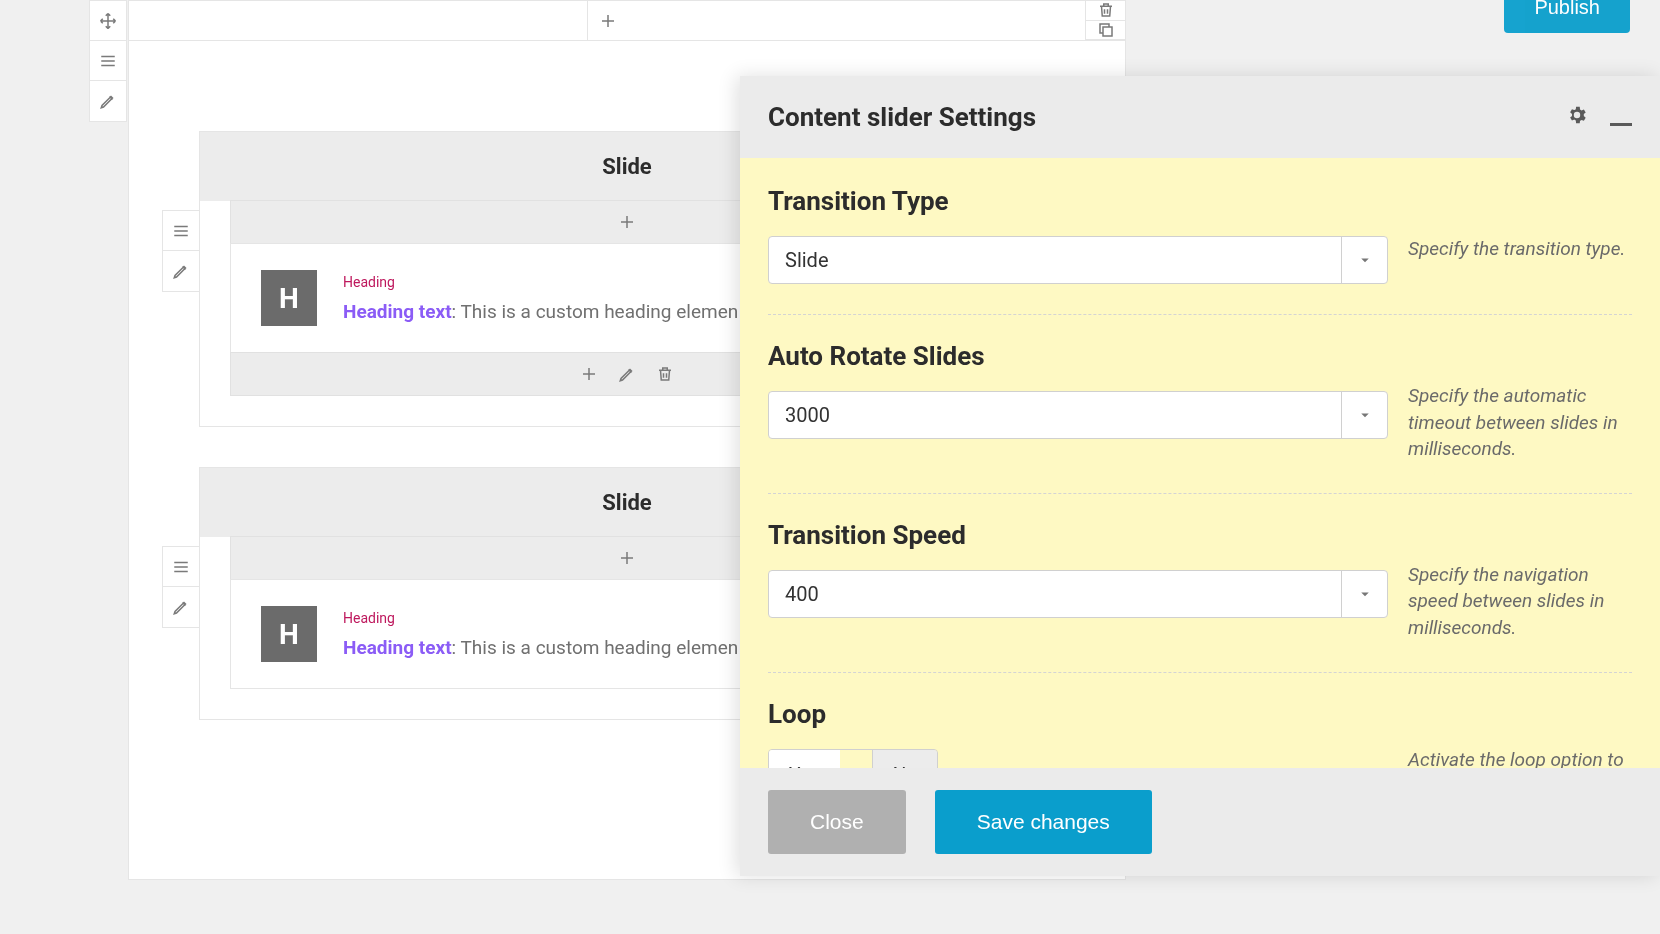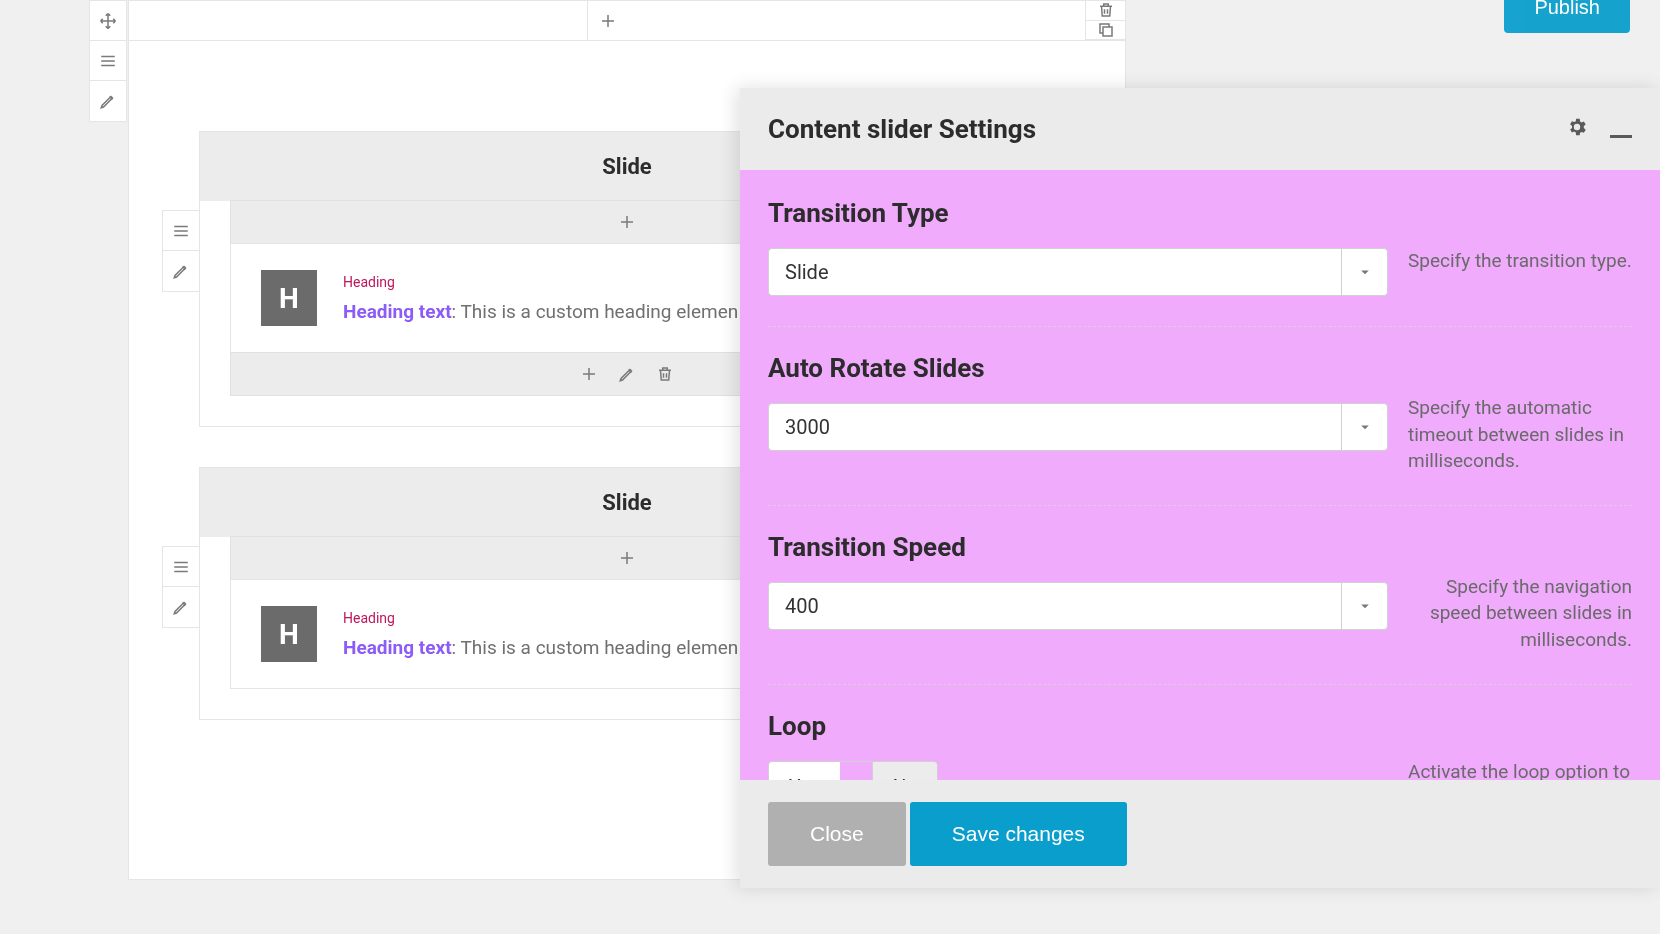"Content slider Settings" .settings-panel { background: #f0abfc -> #fef9c3; top: 88px -> 76px }
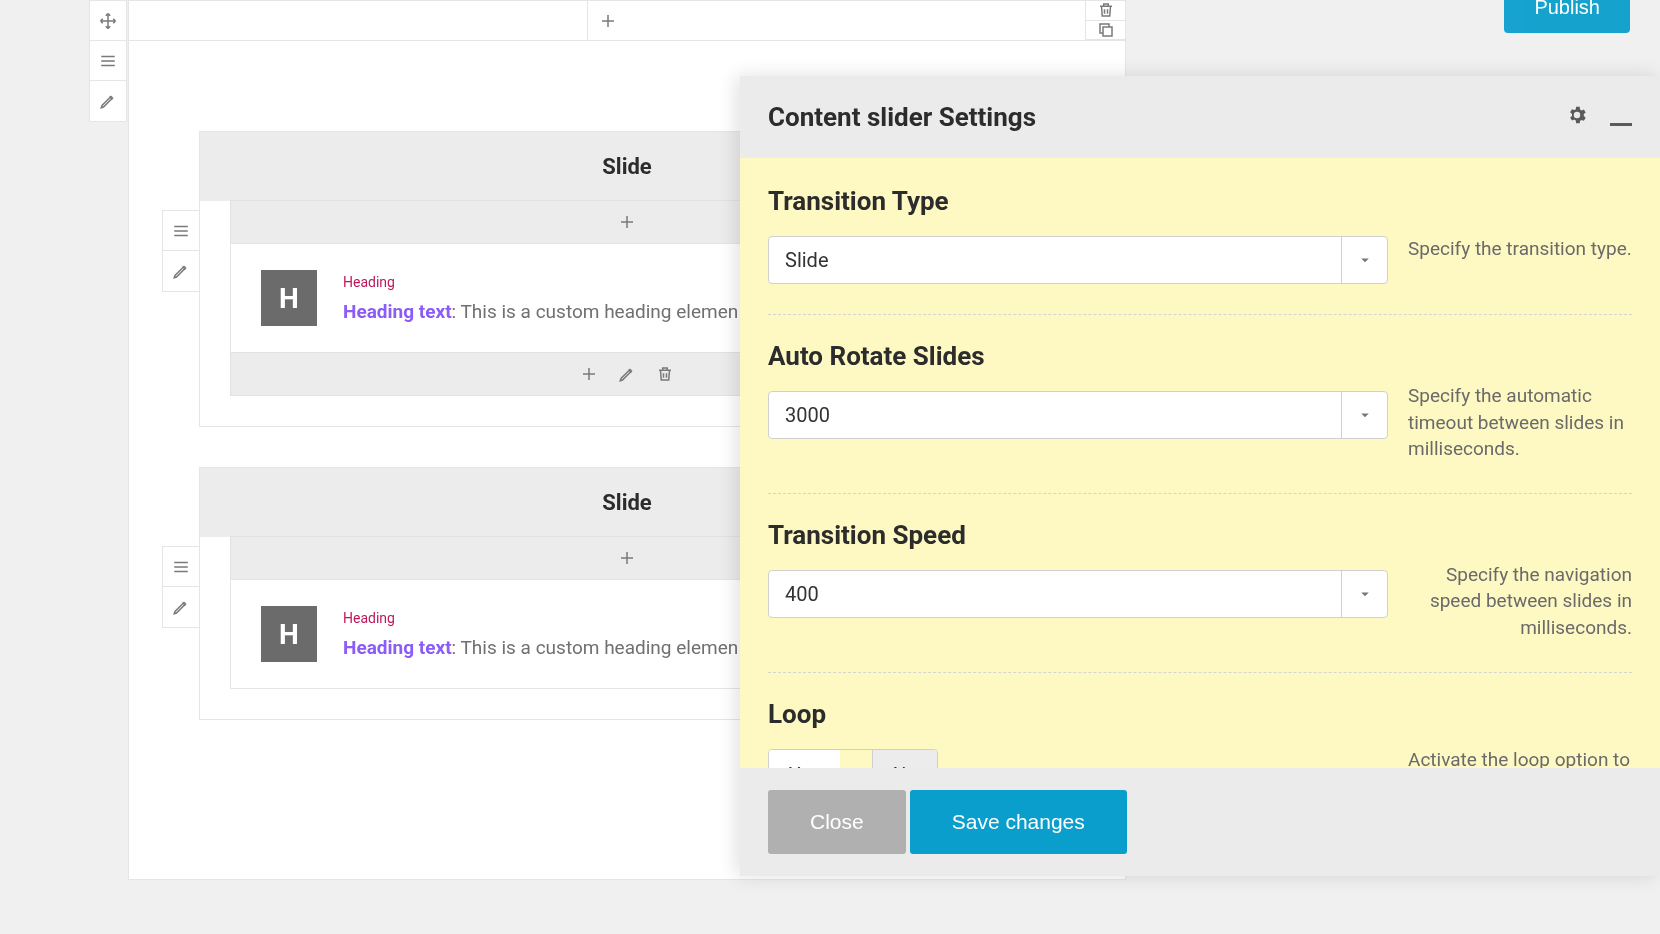"Specify the transition type." .field-hint { font-style: none -> italic }
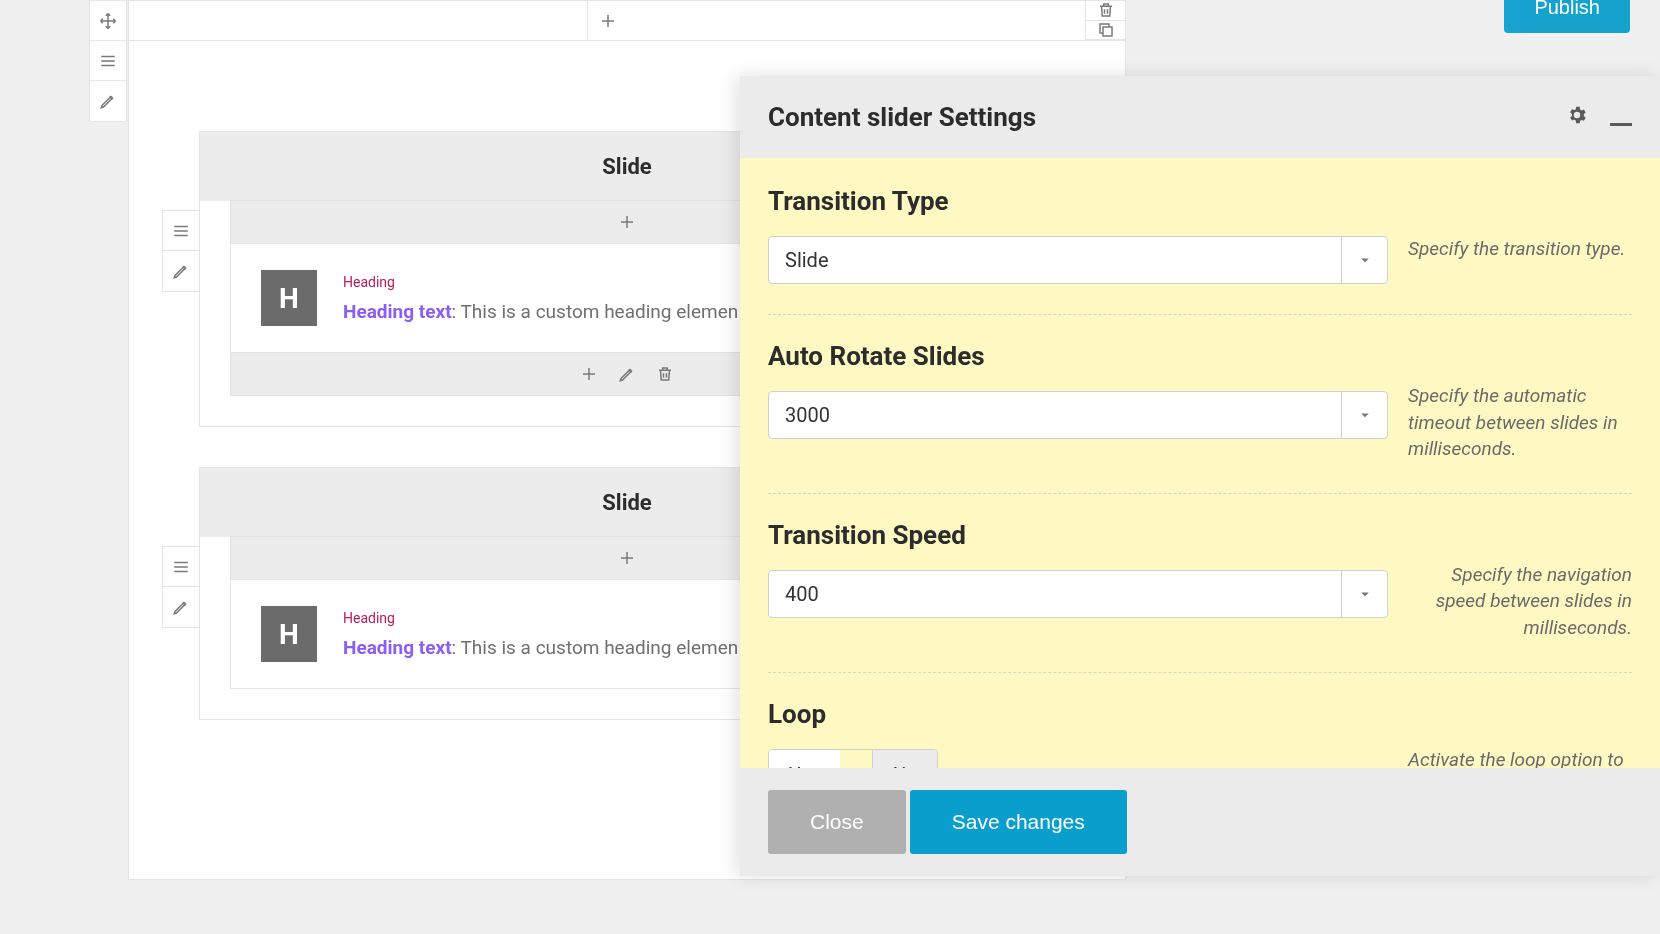"Specify the navigation speed between" div.field-hint { text-align: right -> none }
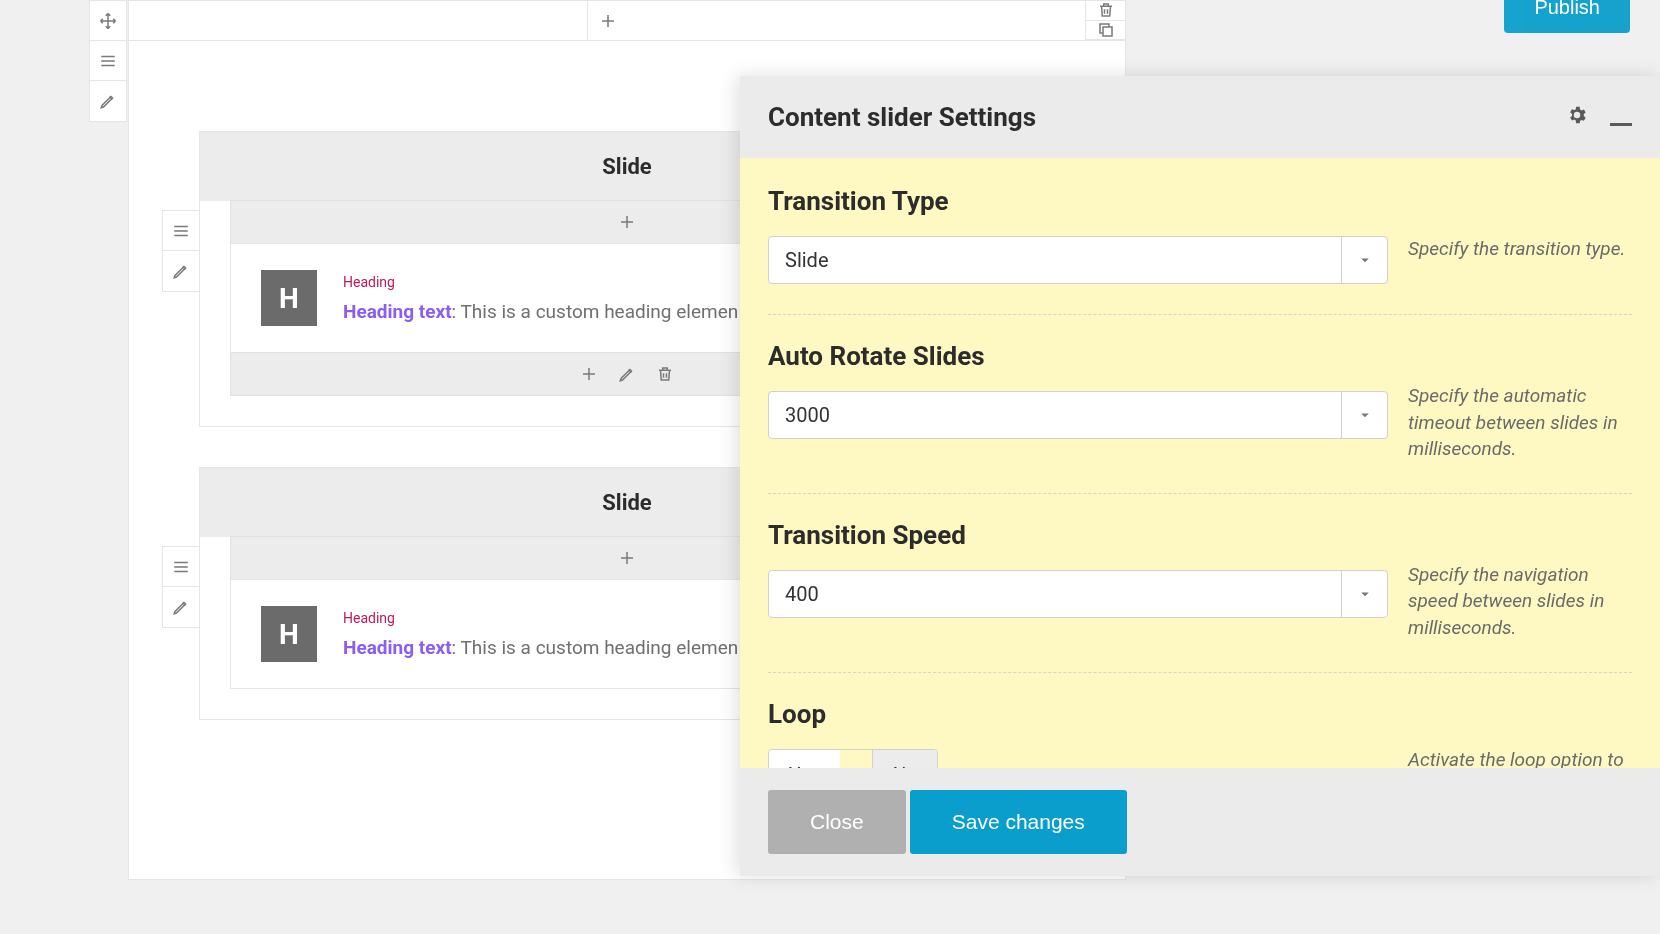"Close" .settings-footer { gap: 4px -> 29px }
